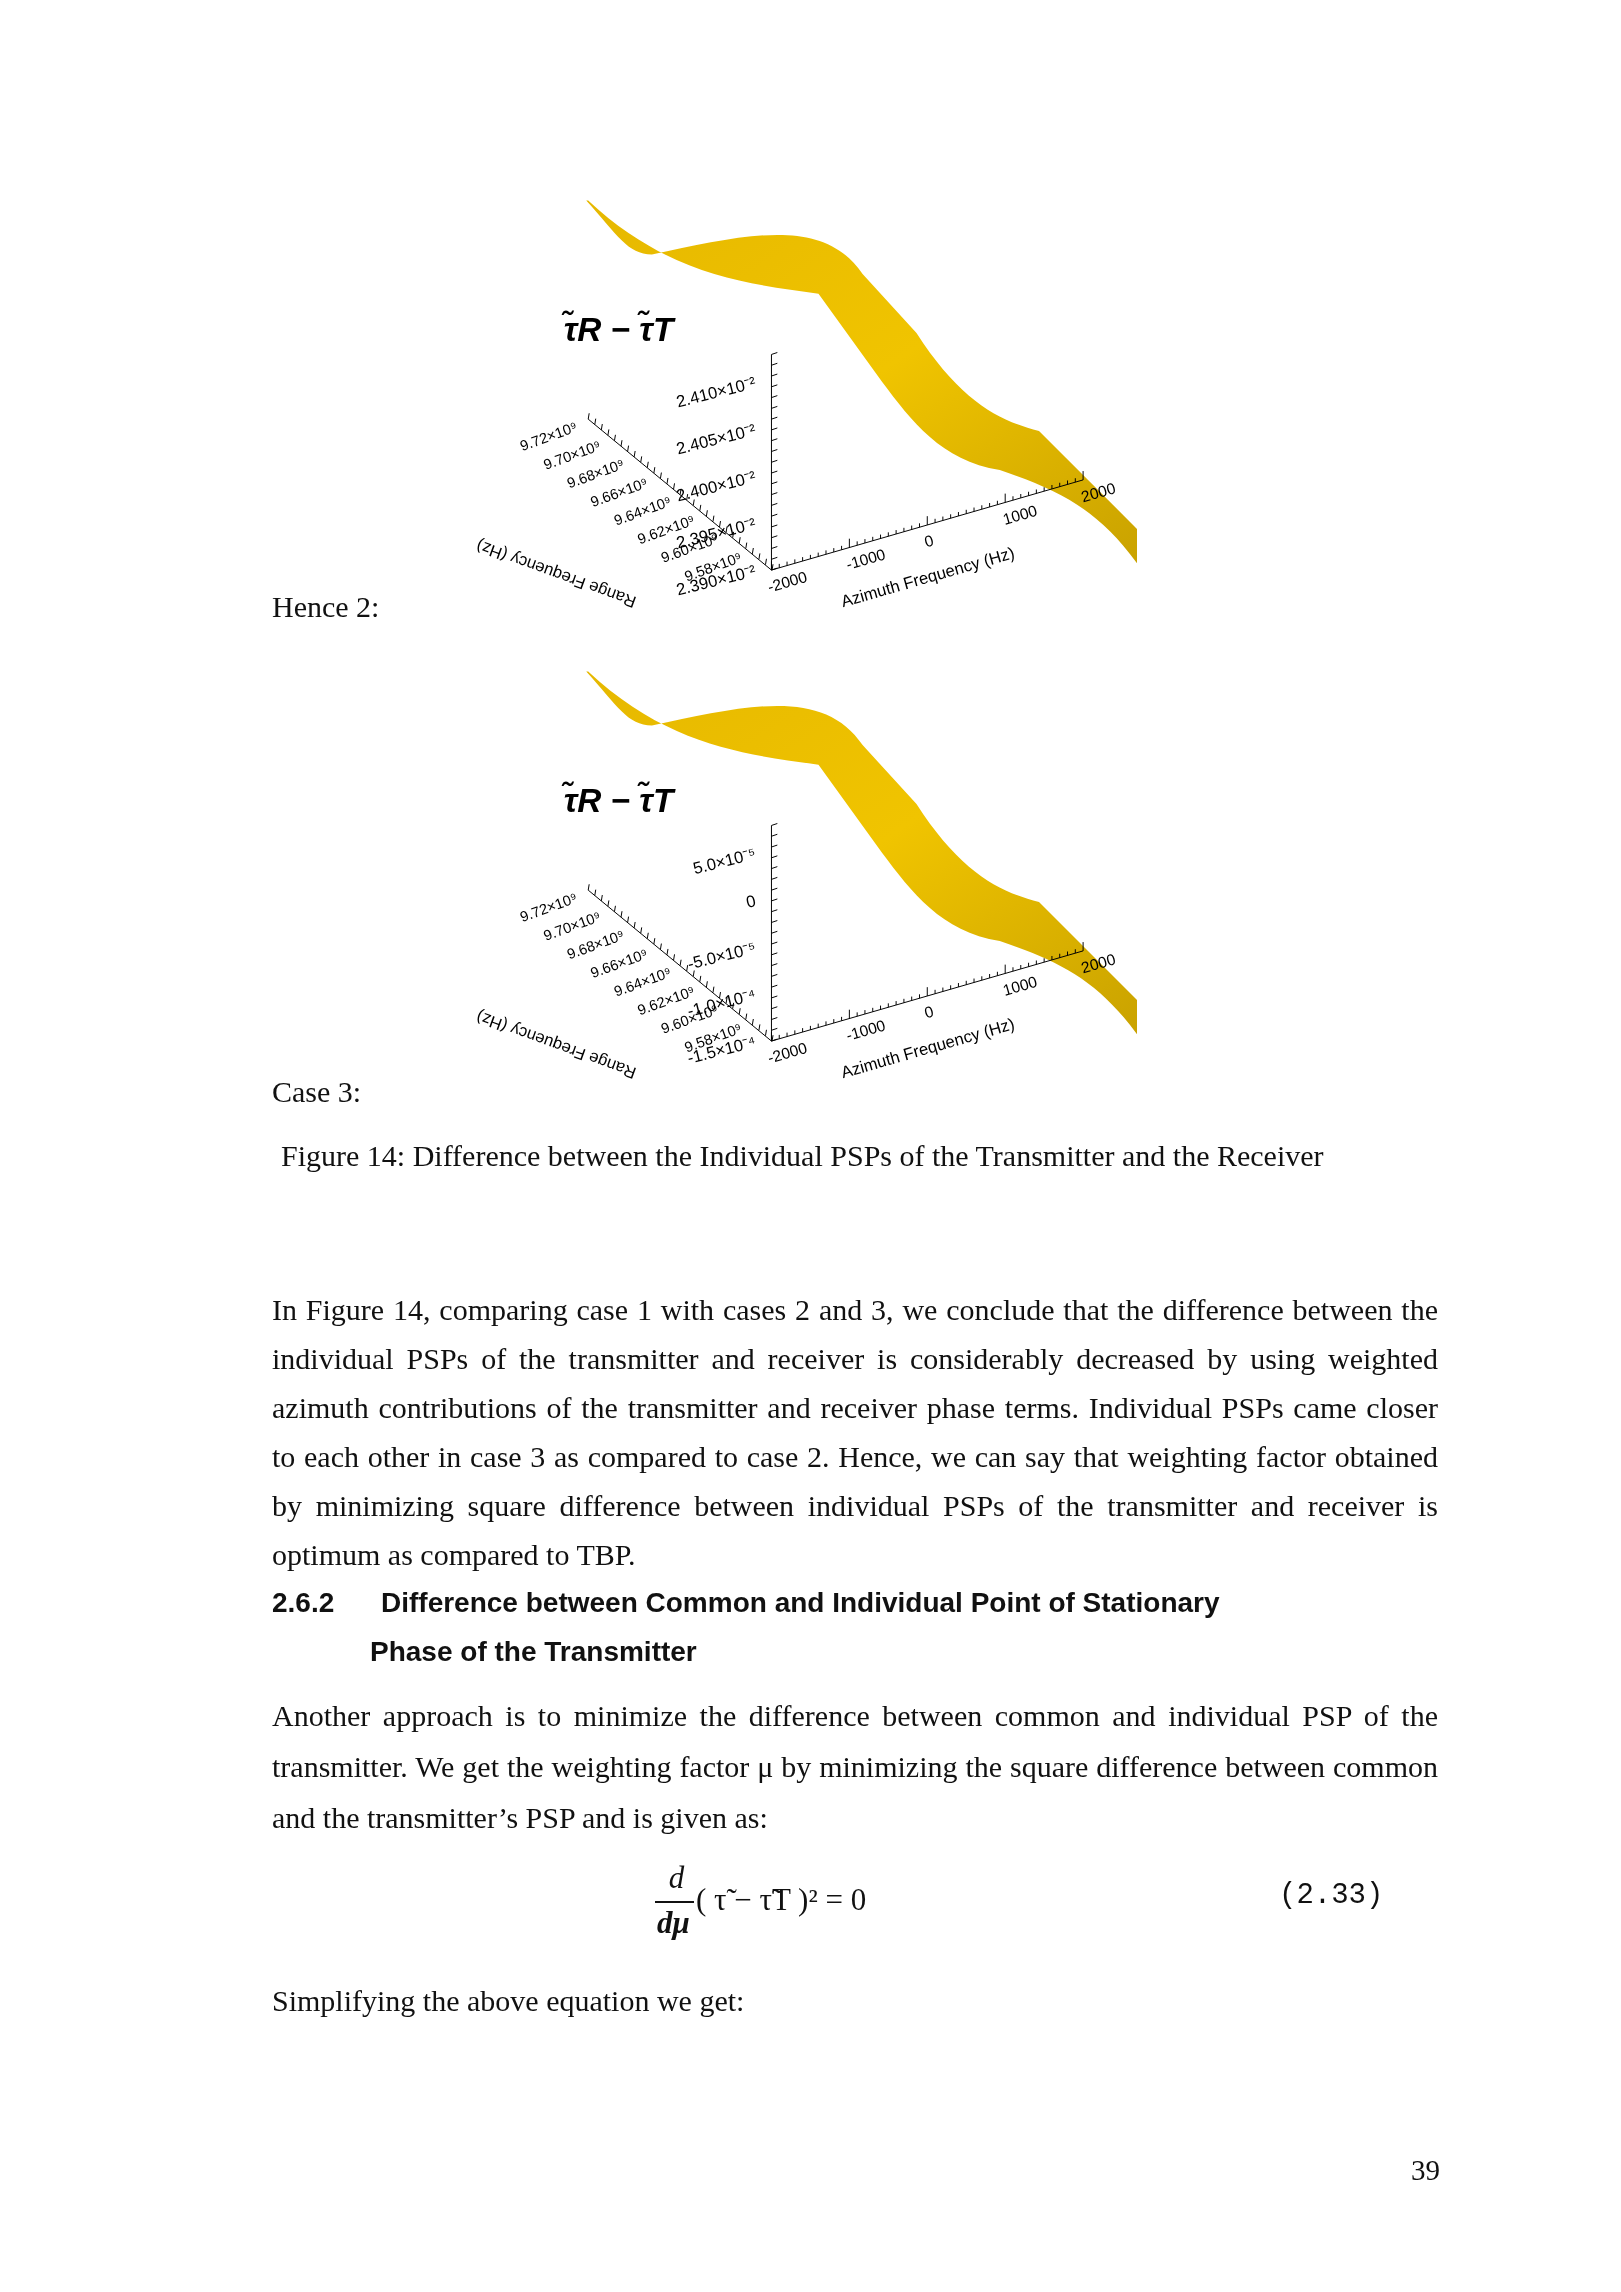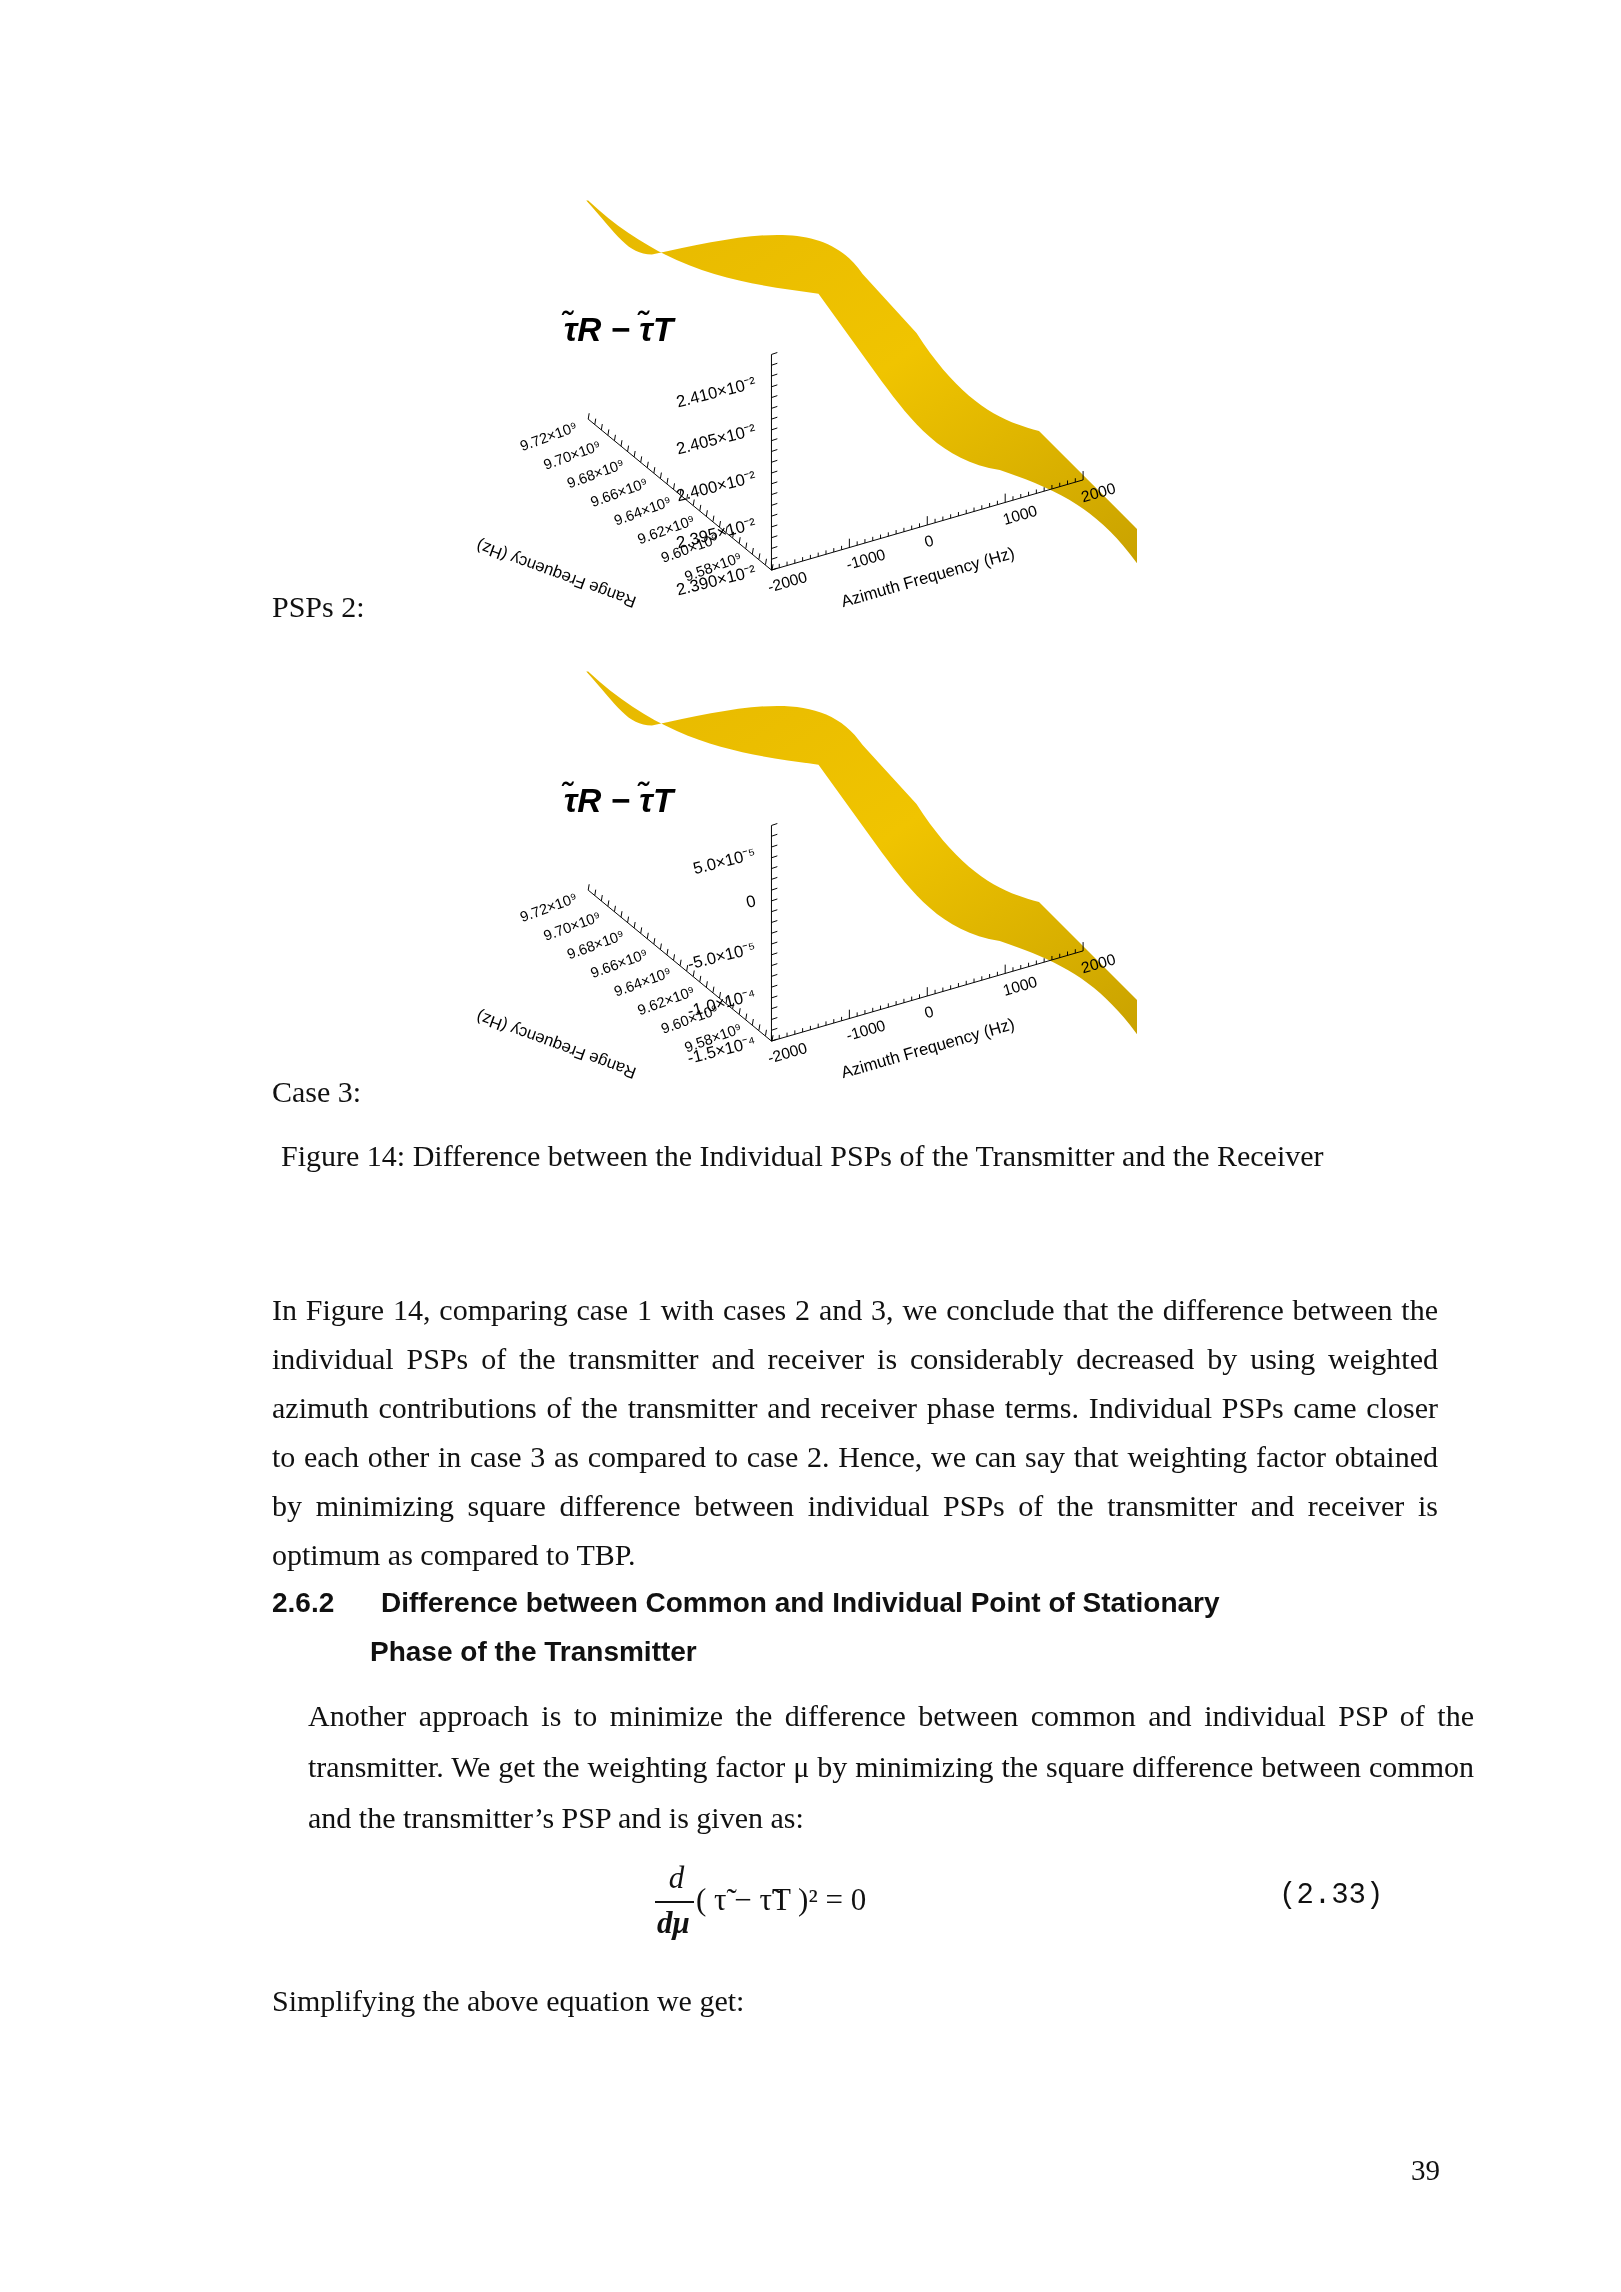"PSPs 2:" div.abs { text: PSPs -> Hence }
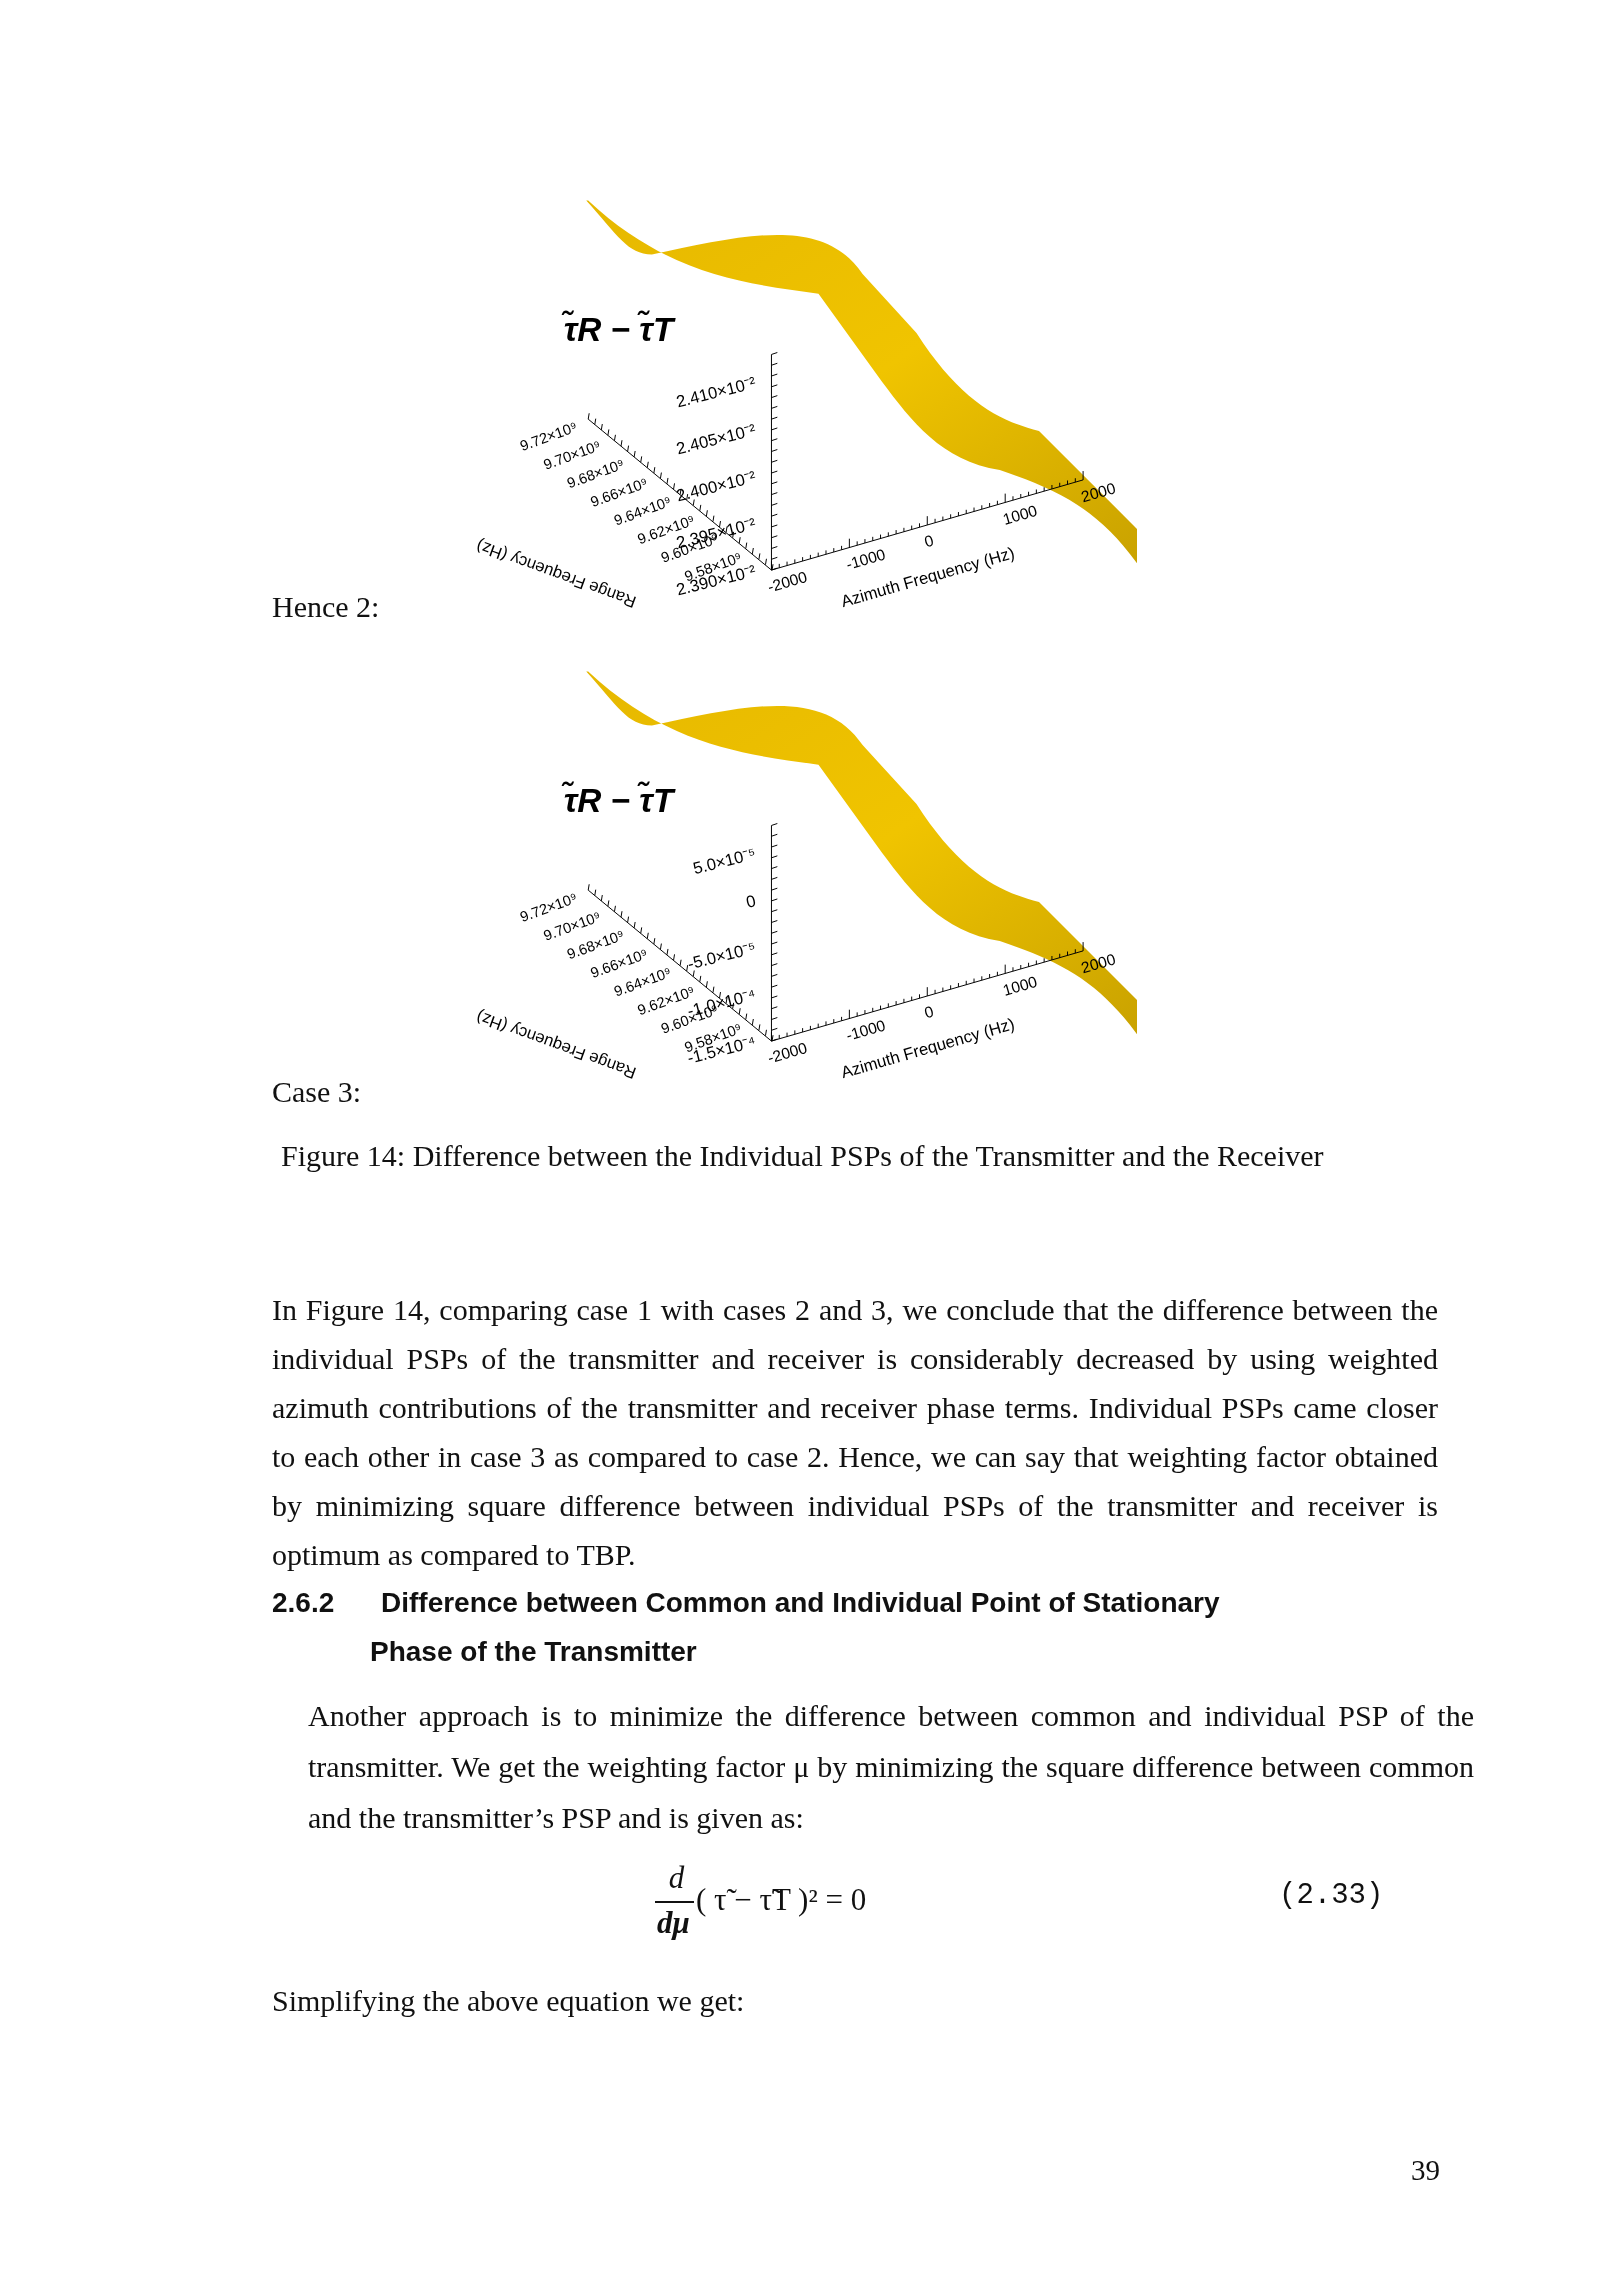"Another approach is to minimize" div.abs { margin-left: 36px -> none }
